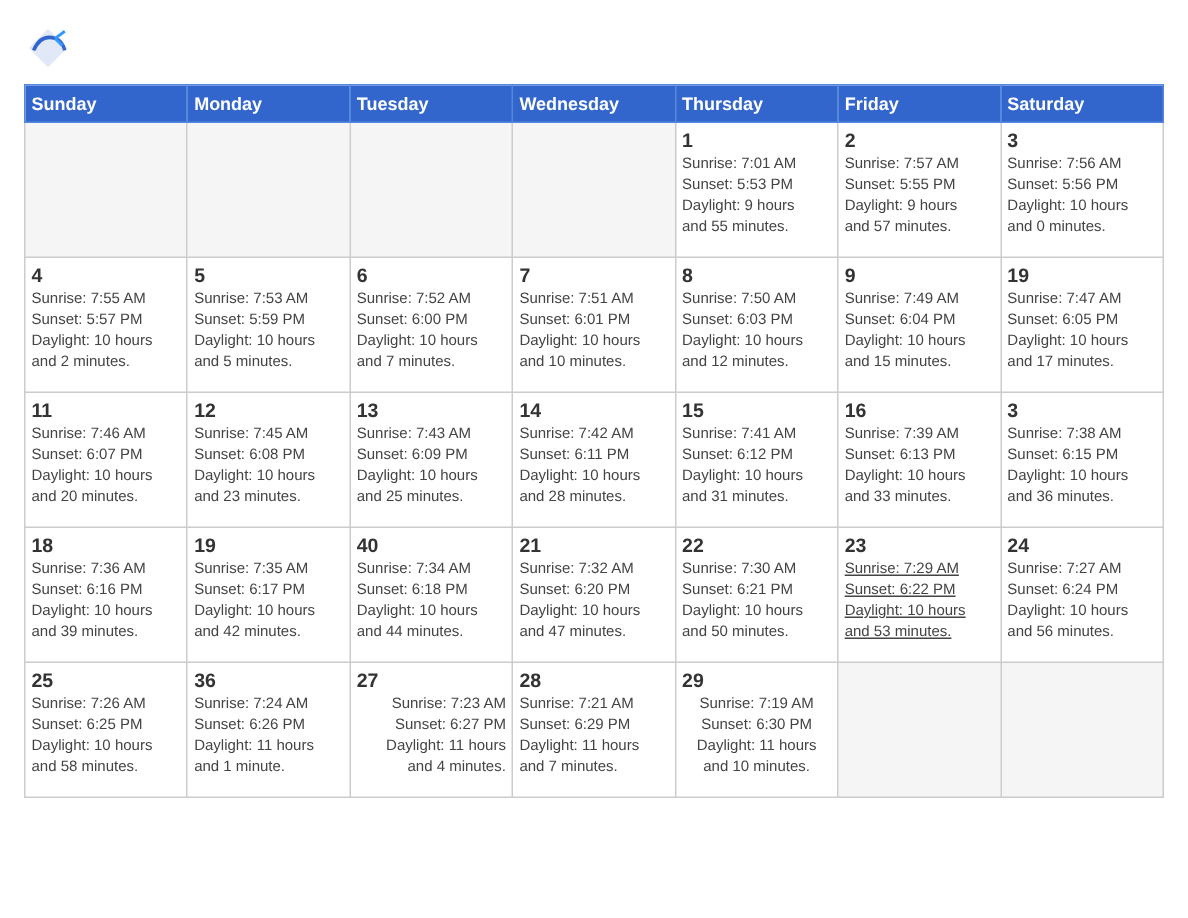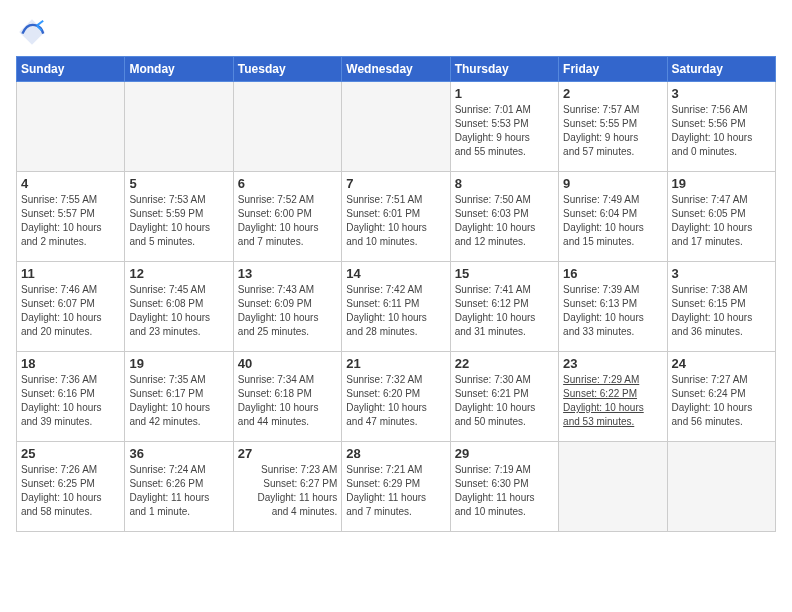"Sunrise: 7:19 AM" div.day-info { text-align: none -> center }
